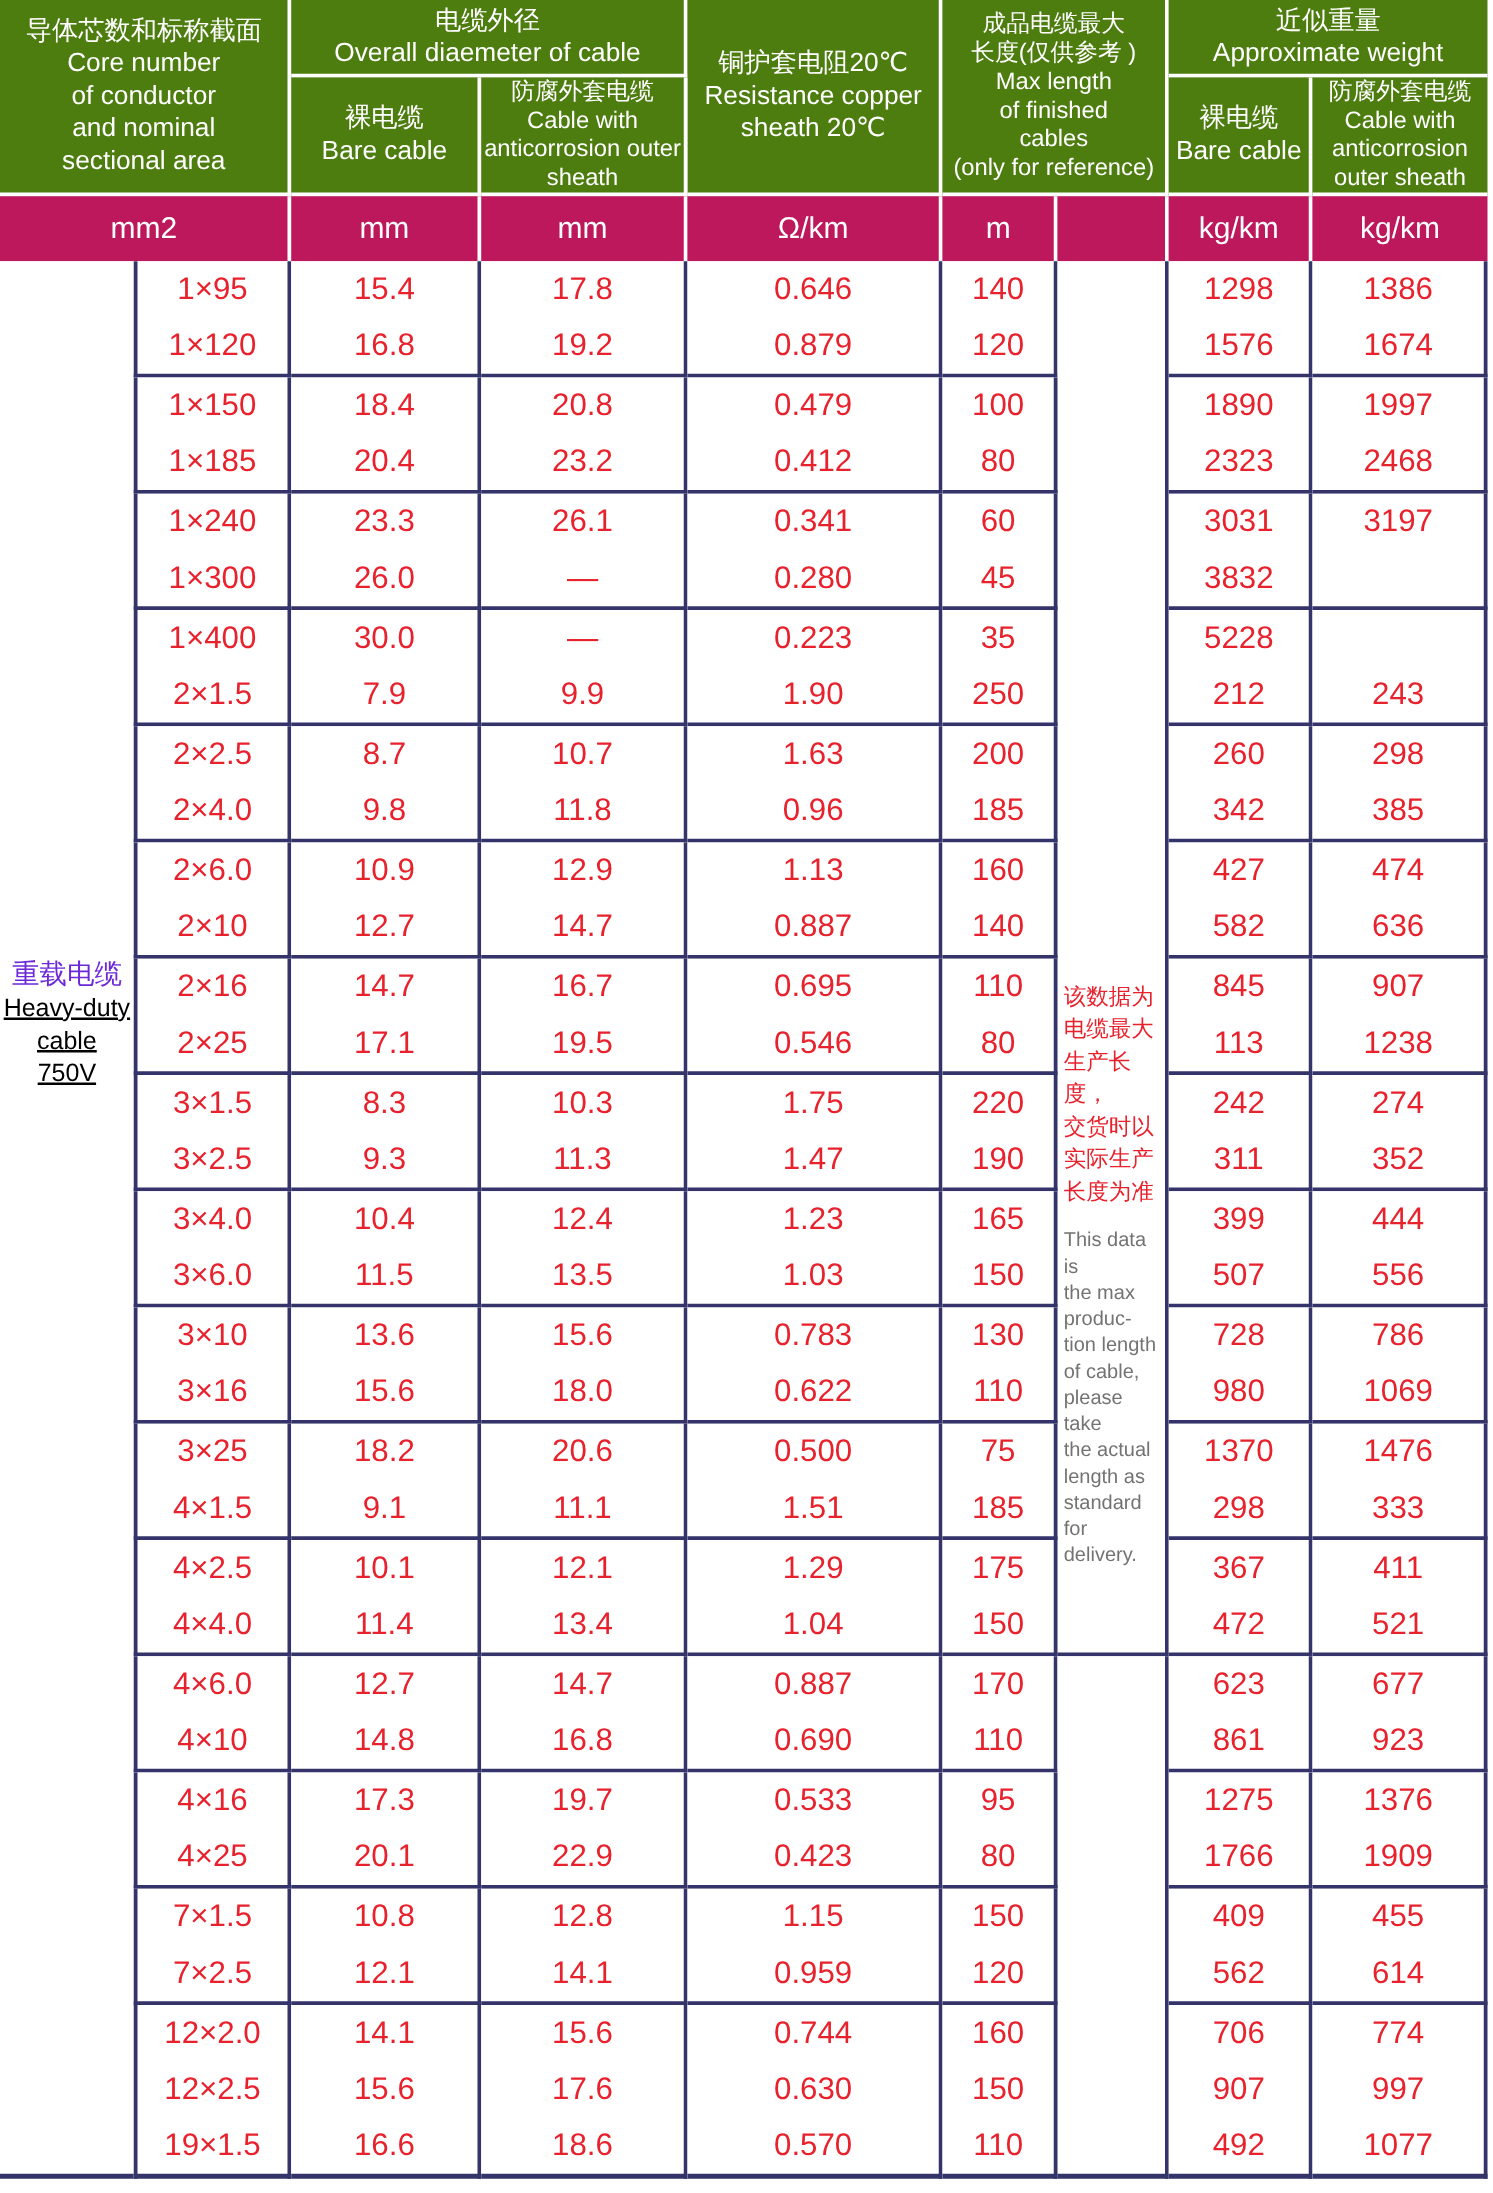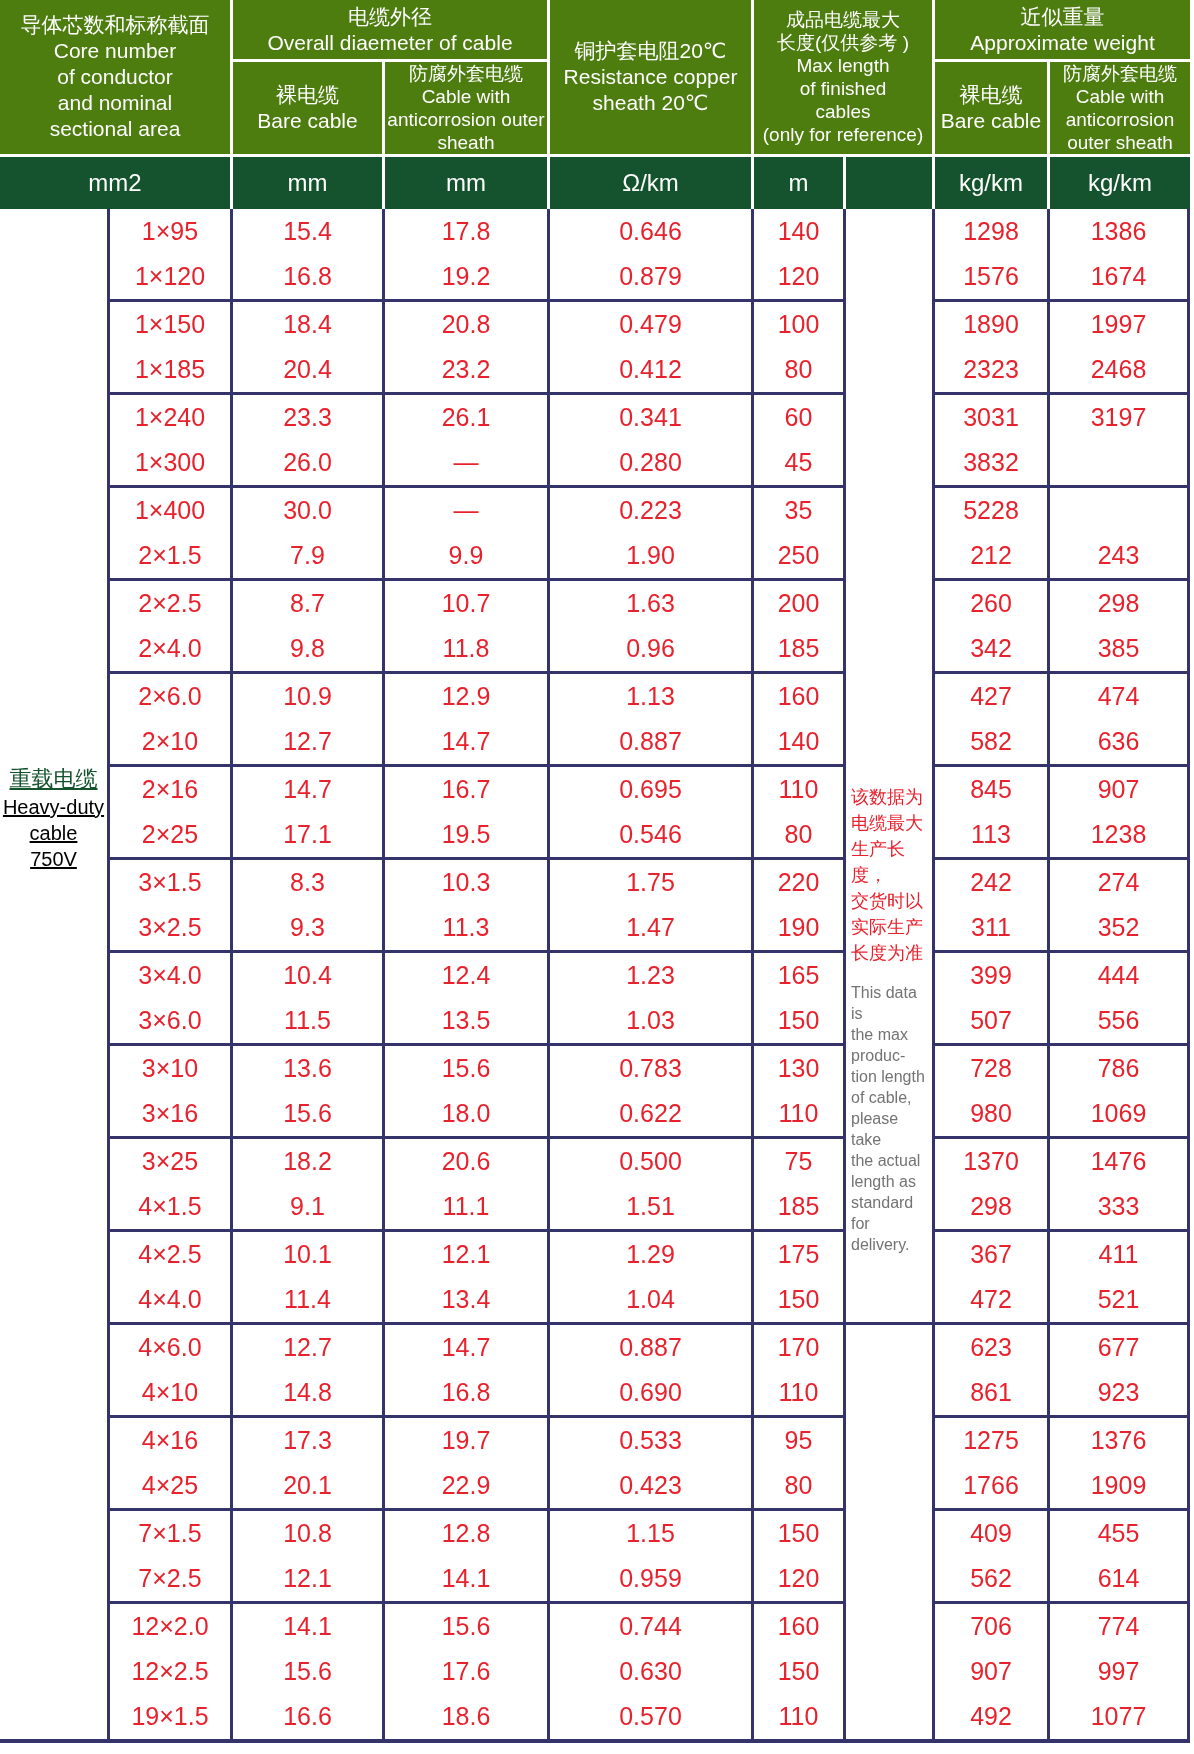"mm2" .ucell { background: #14532d -> #be185d }
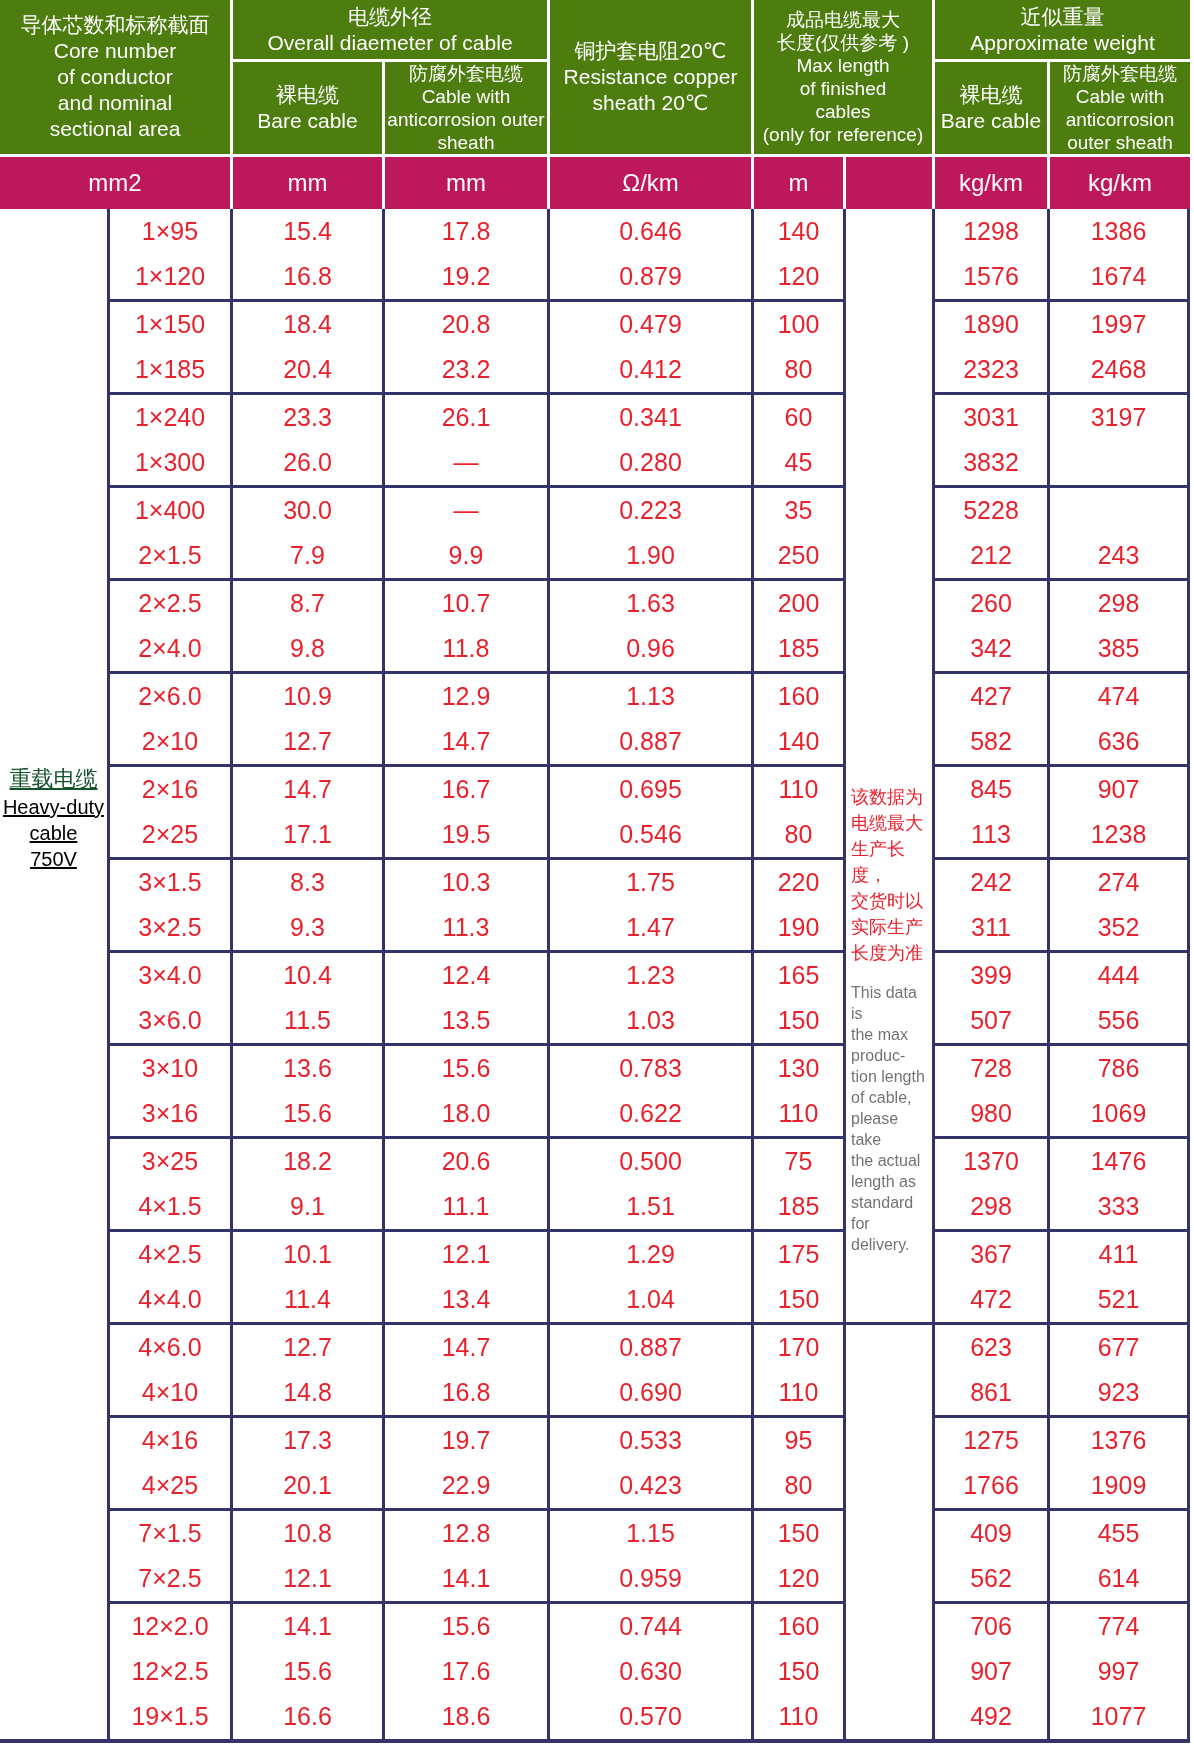"重载电缆" .label-zh { color: #14532d -> #6d28d9; text-decoration: underline -> none }
